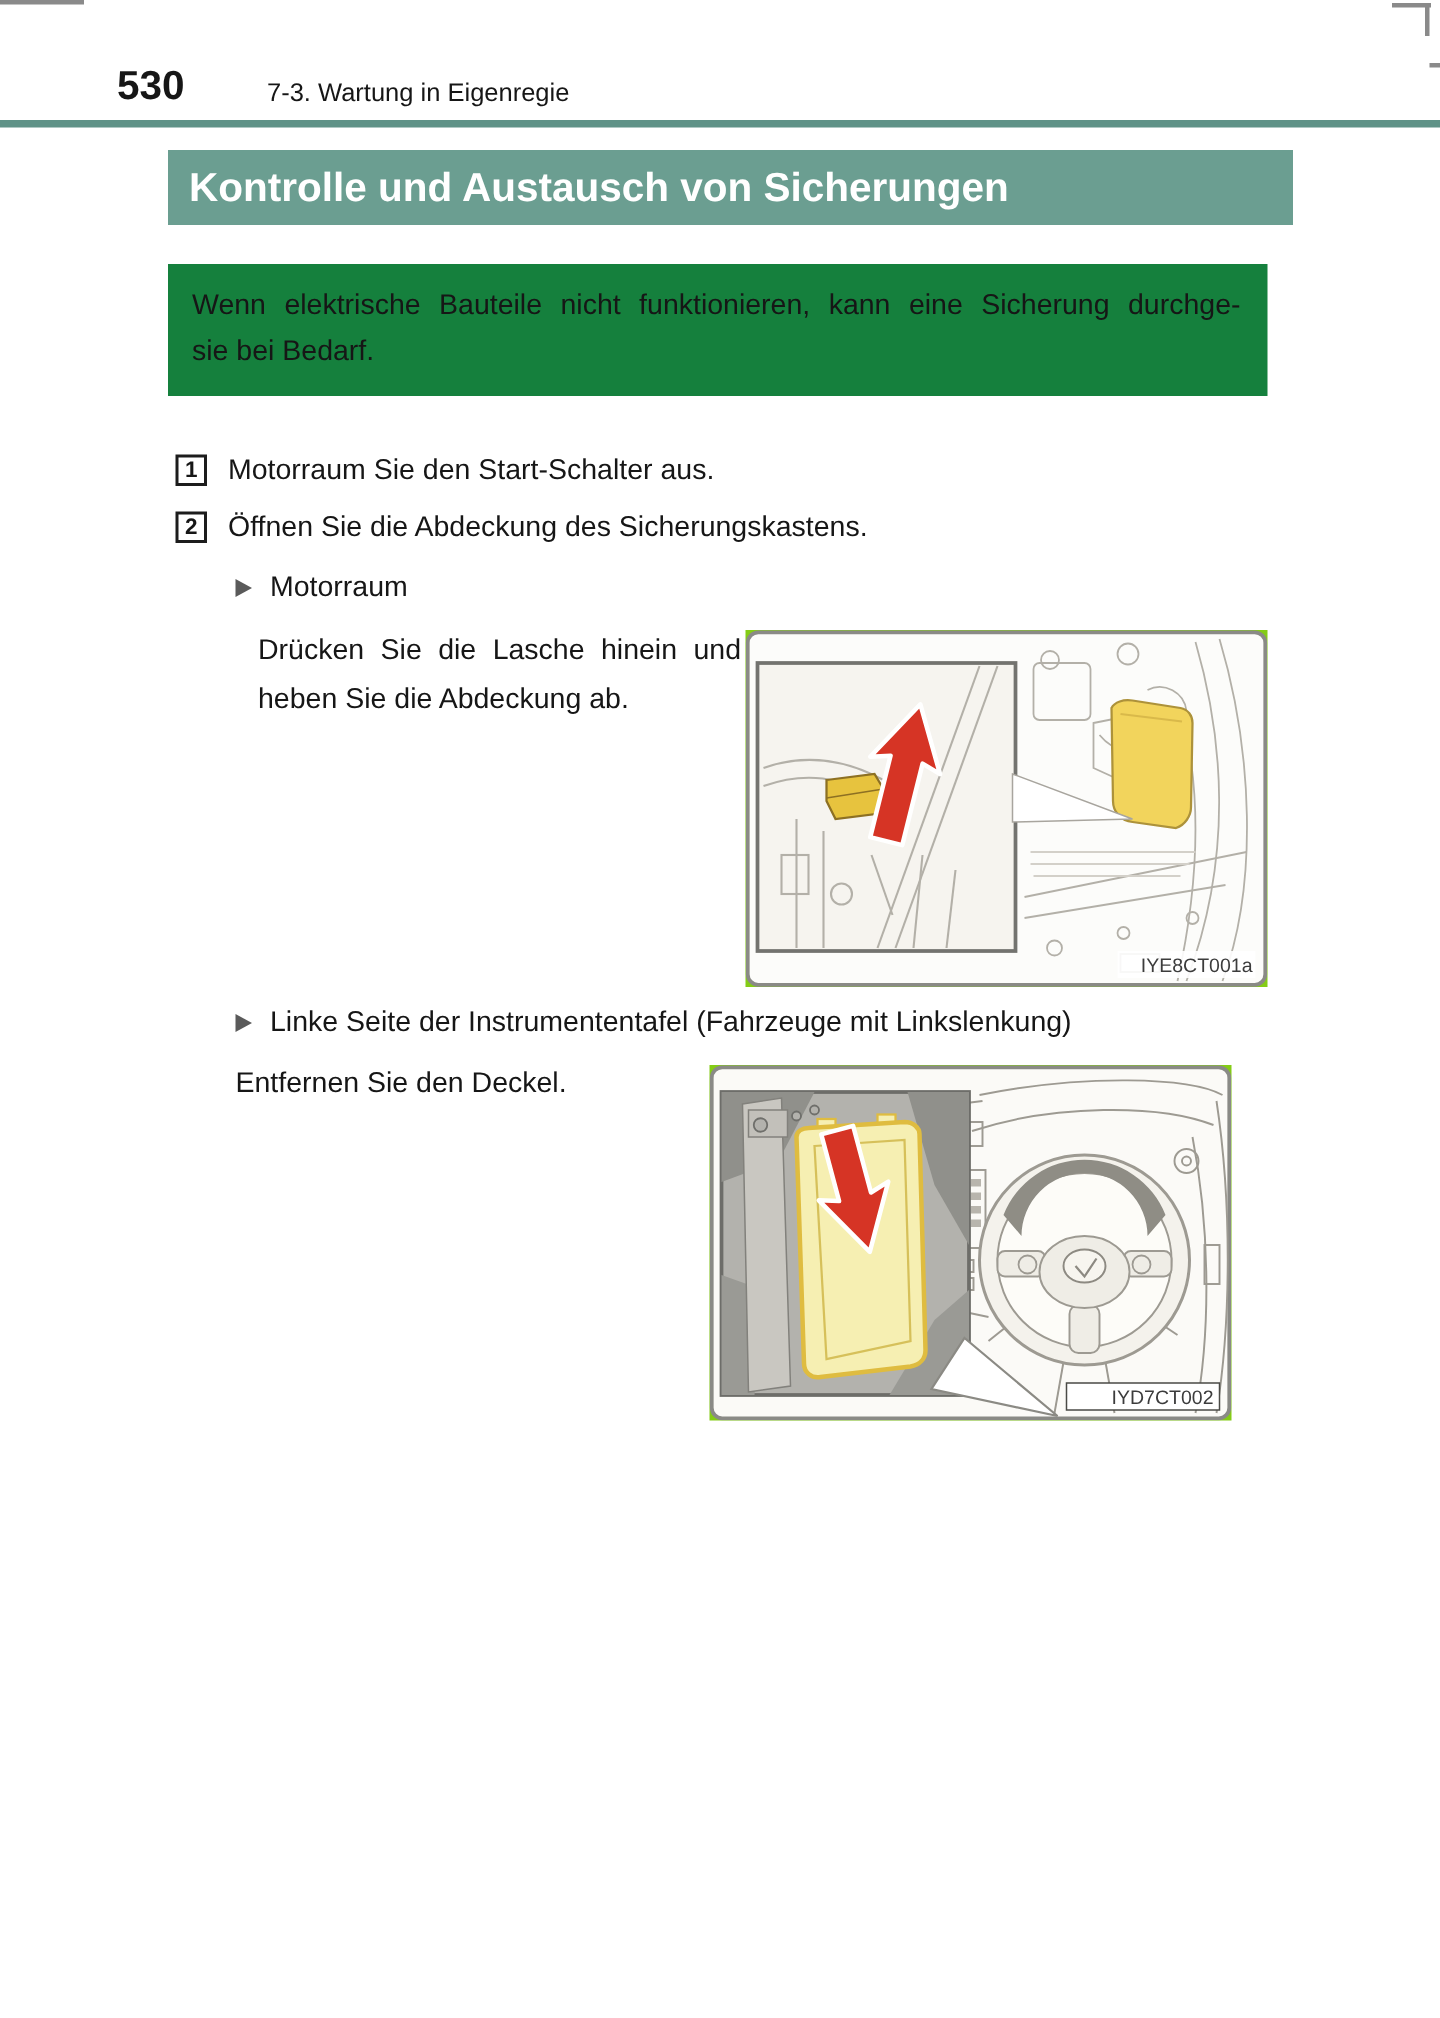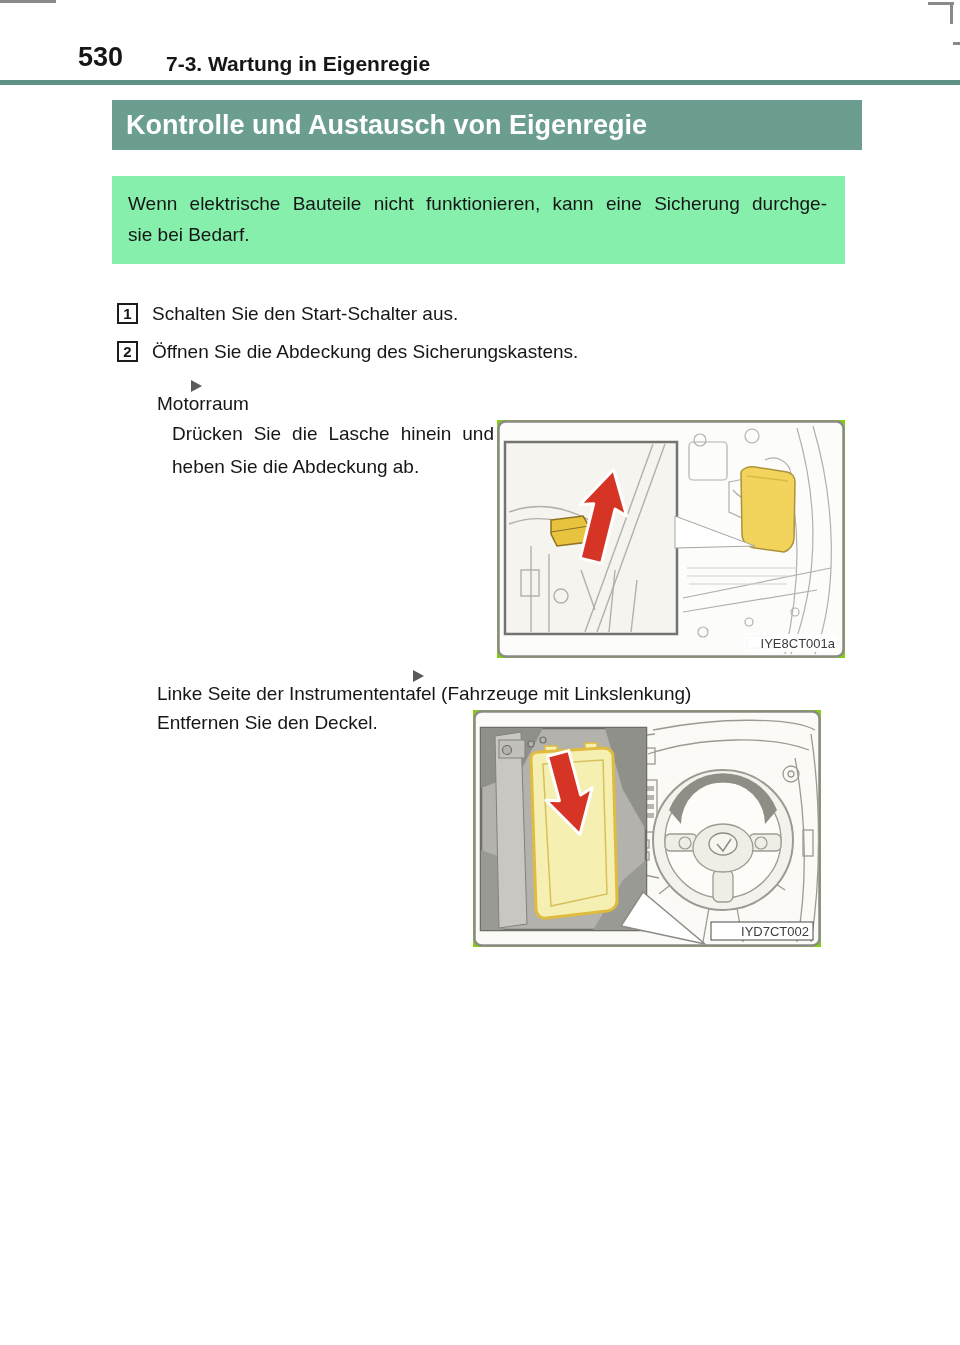"7-3. Wartung in Eigenregie" .section-title { font-size: 21px -> 17px; font-weight: bold -> normal; left: 166px -> 178px }
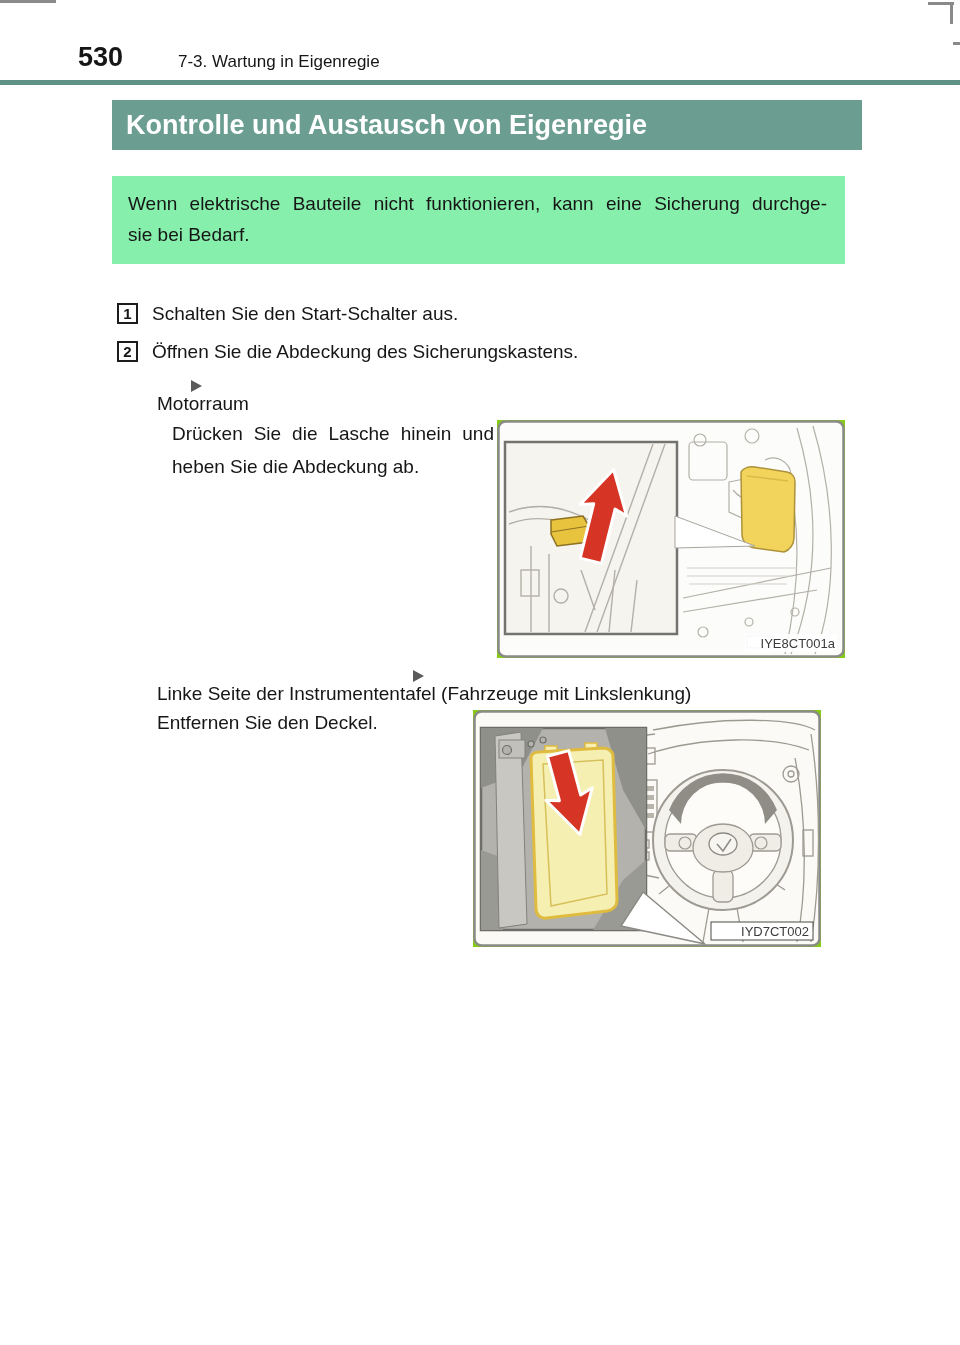"Kontrolle und Austausch von Eigenregie" div.abs { text: Eigenregie -> Sicherungen }
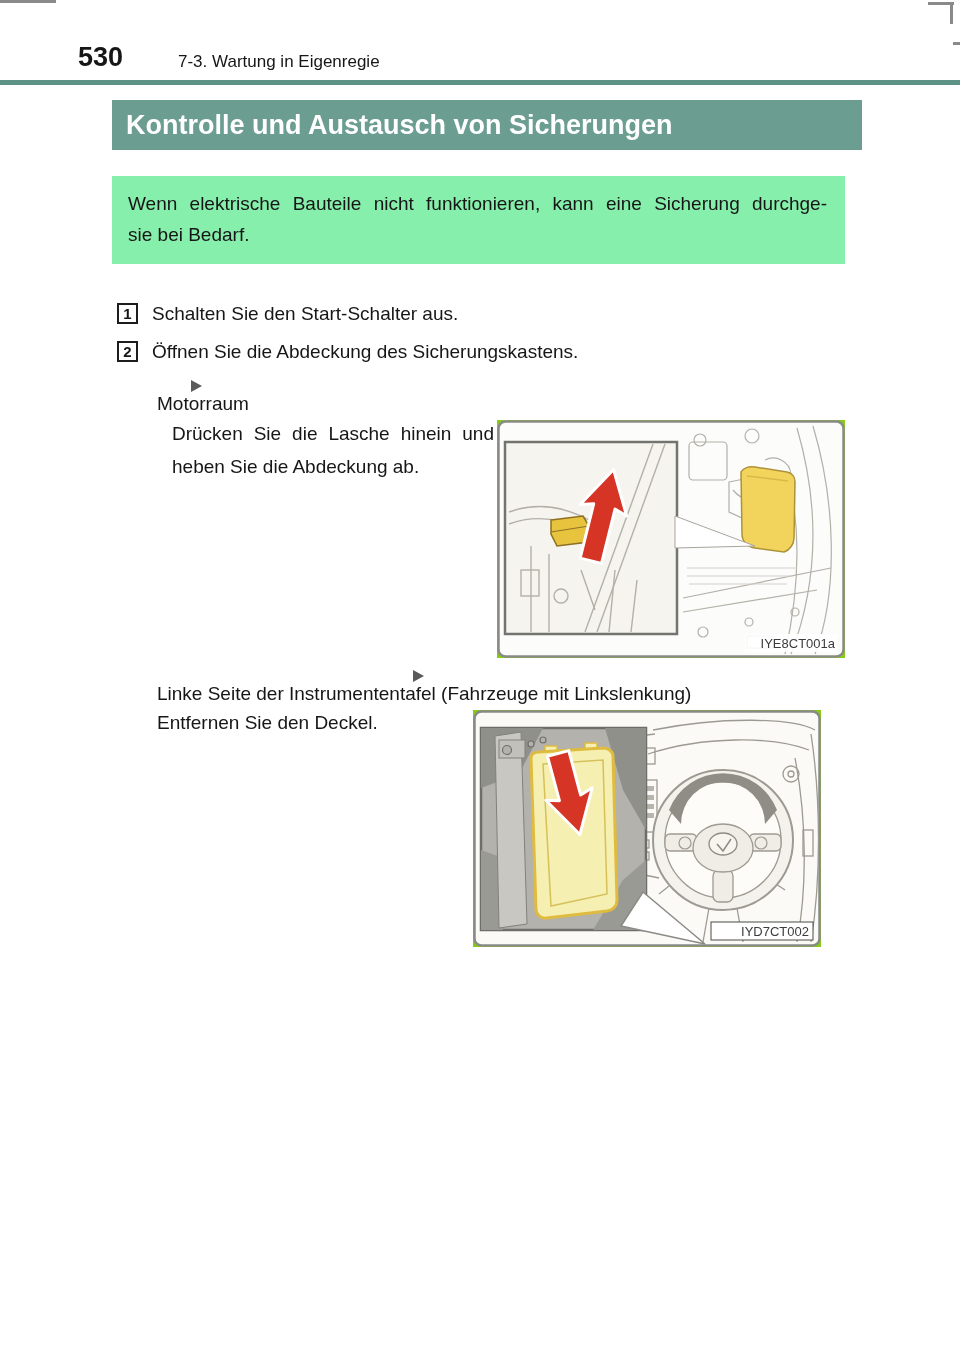"Wenn elektrische Bauteile nicht" .notice-box { background: #86efac -> #15803d }
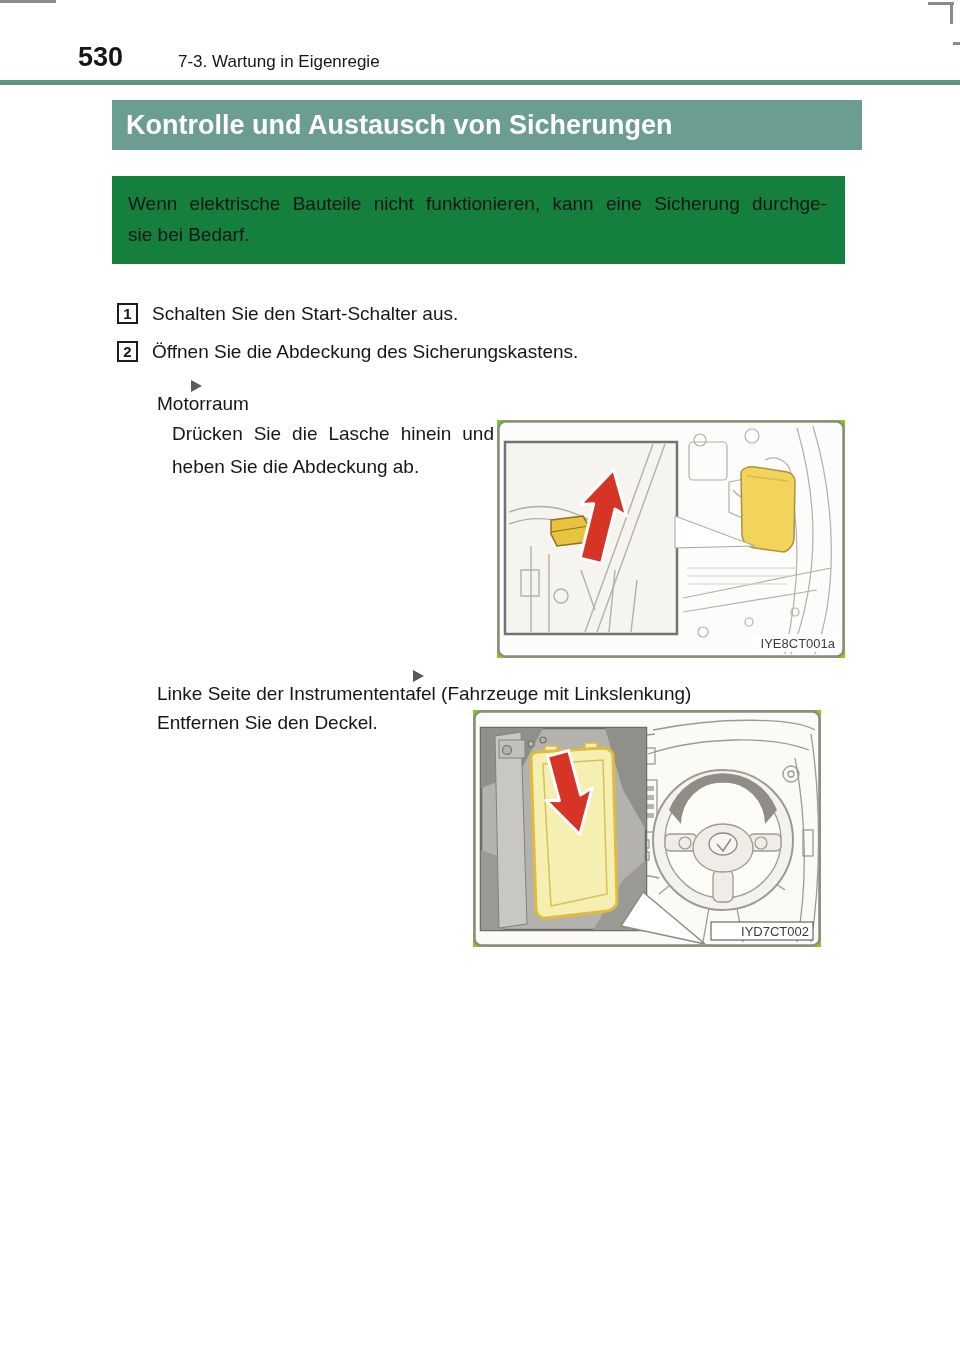"Schalten Sie den Start-Schalter aus." div.step-text { text: Schalten -> Motorraum }
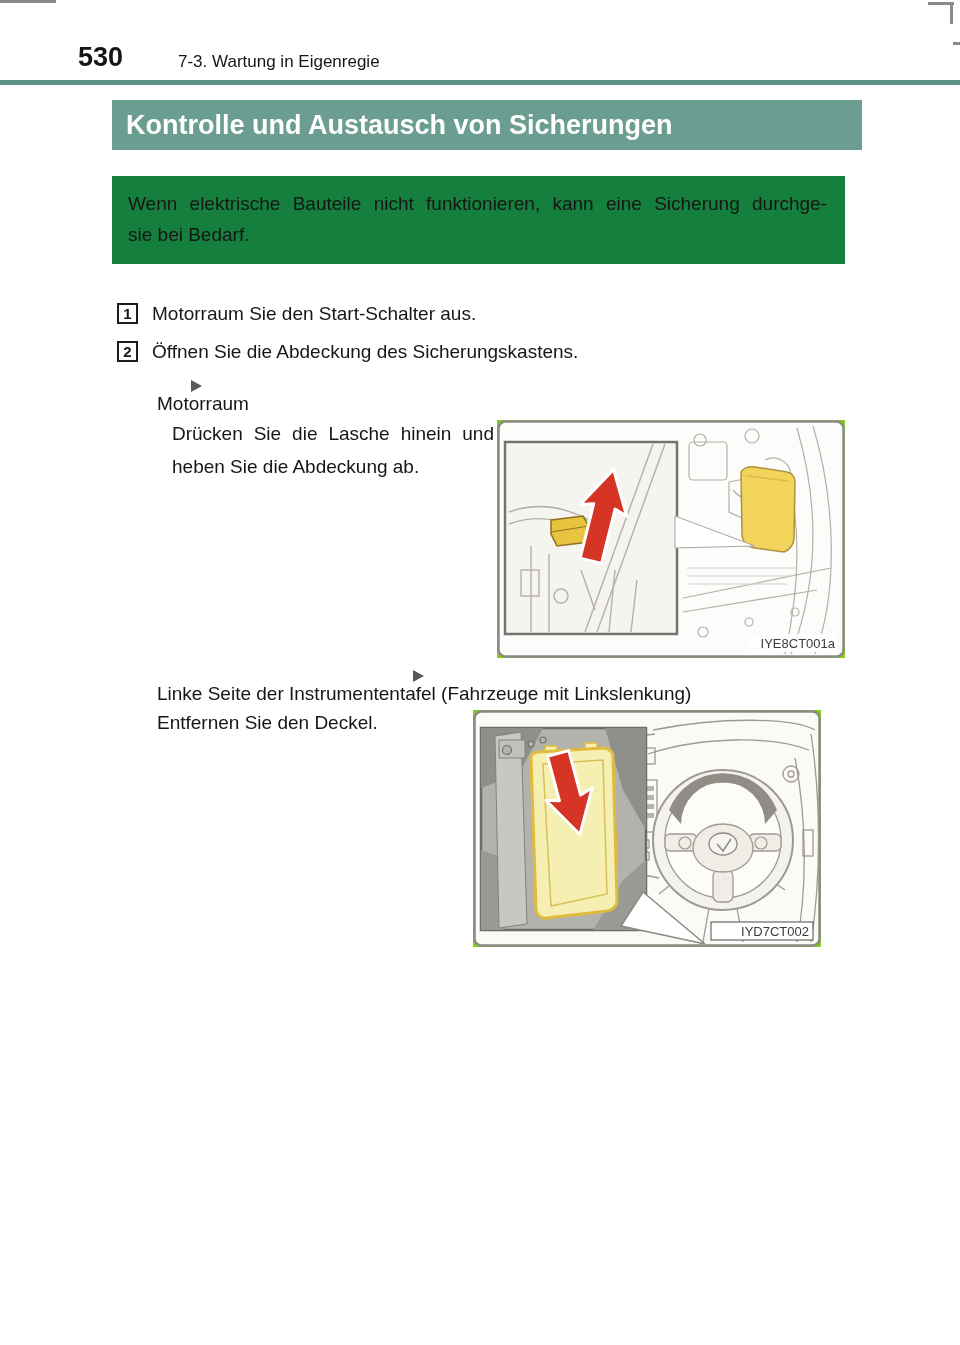"Motorraum" .bullet-row { flex-direction: column -> none }
